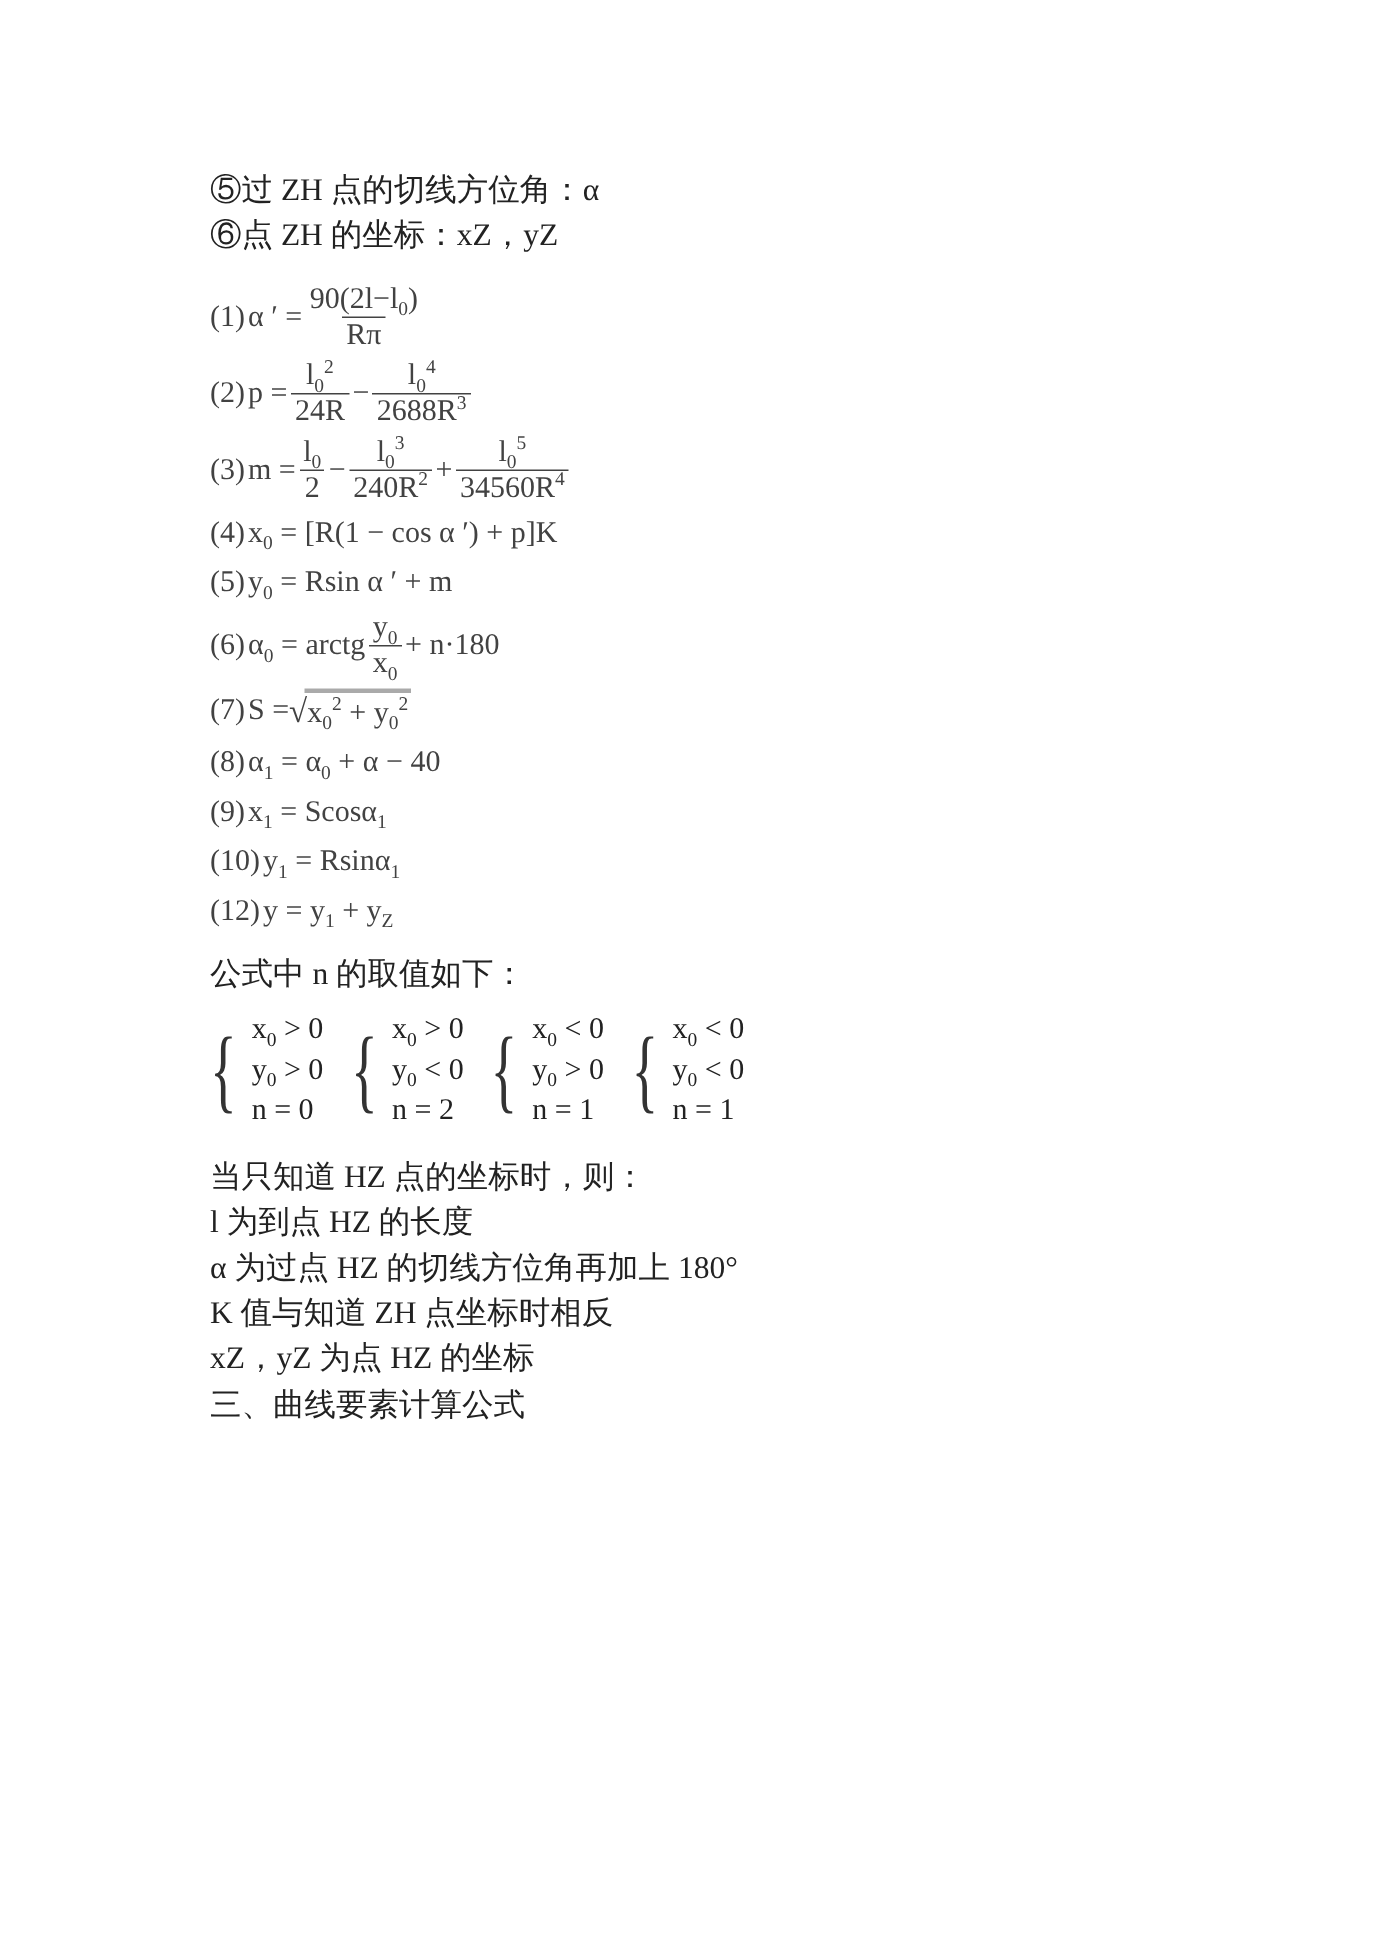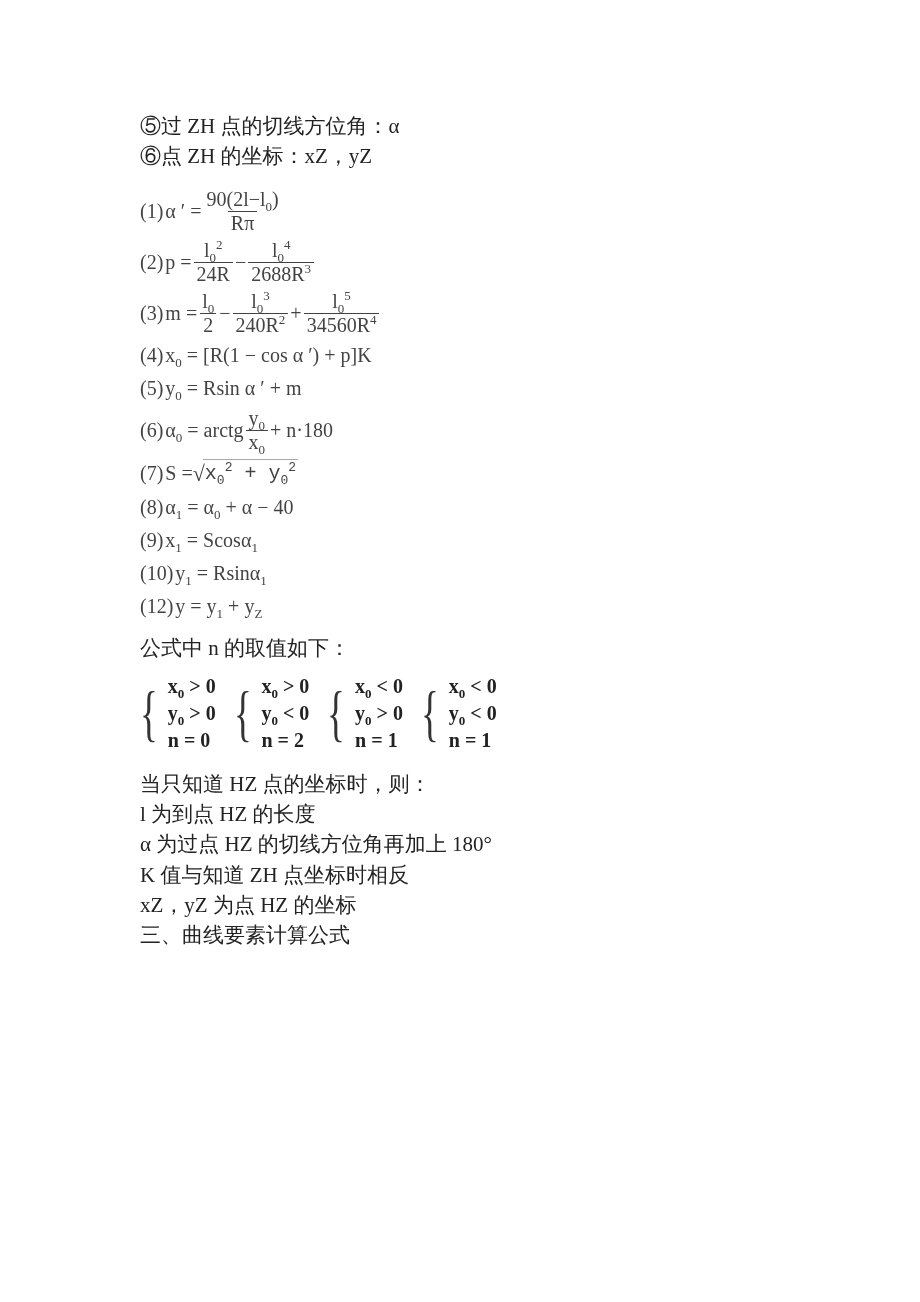"x02 + y02" .rad .radbody { border-top: 1px solid #a3a3a3 -> 3px solid #a3a3a3; font-family: Liberation Mono, monospace -> none }
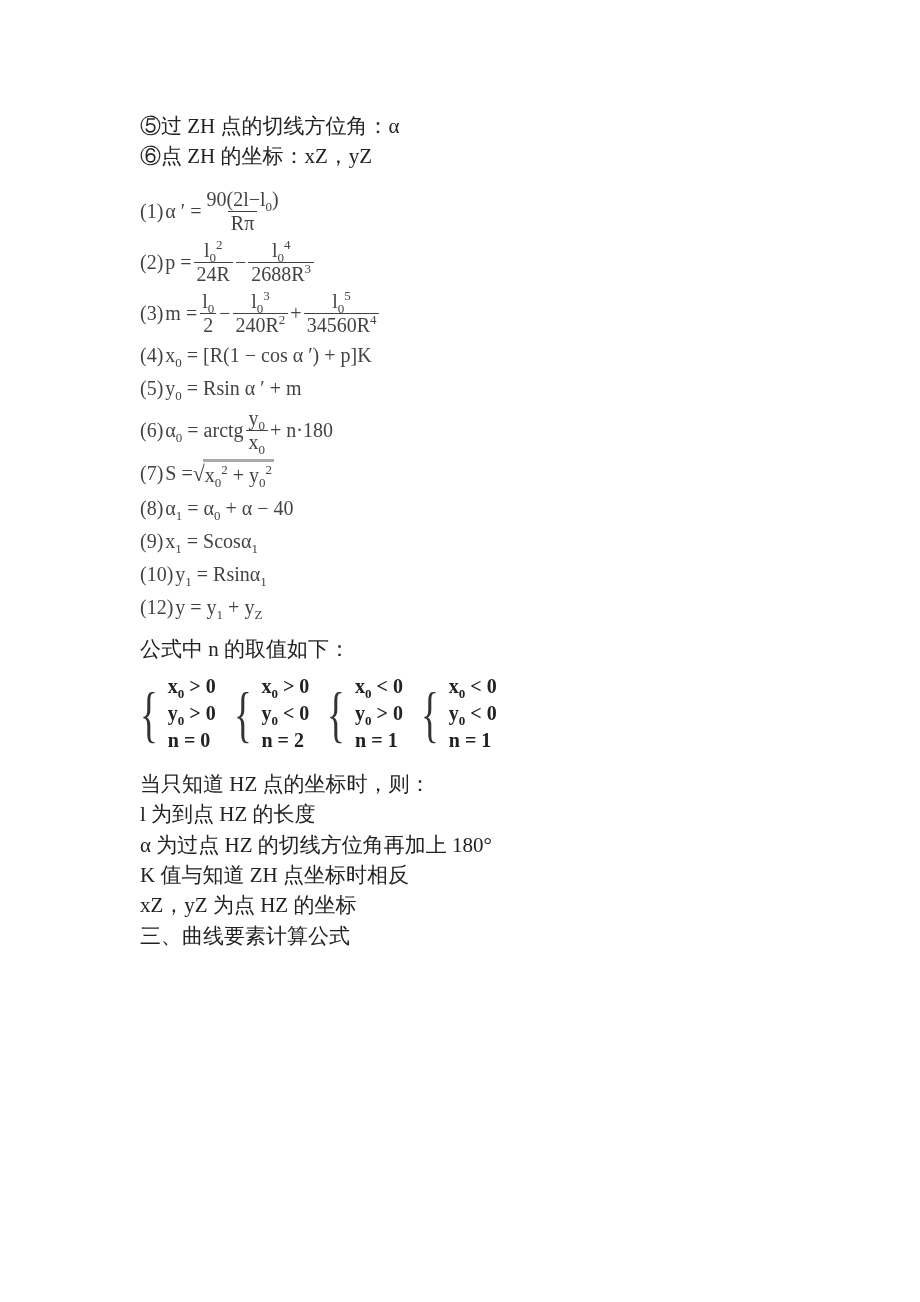"x0 > 0" .case-line { font-weight: bold -> none }
